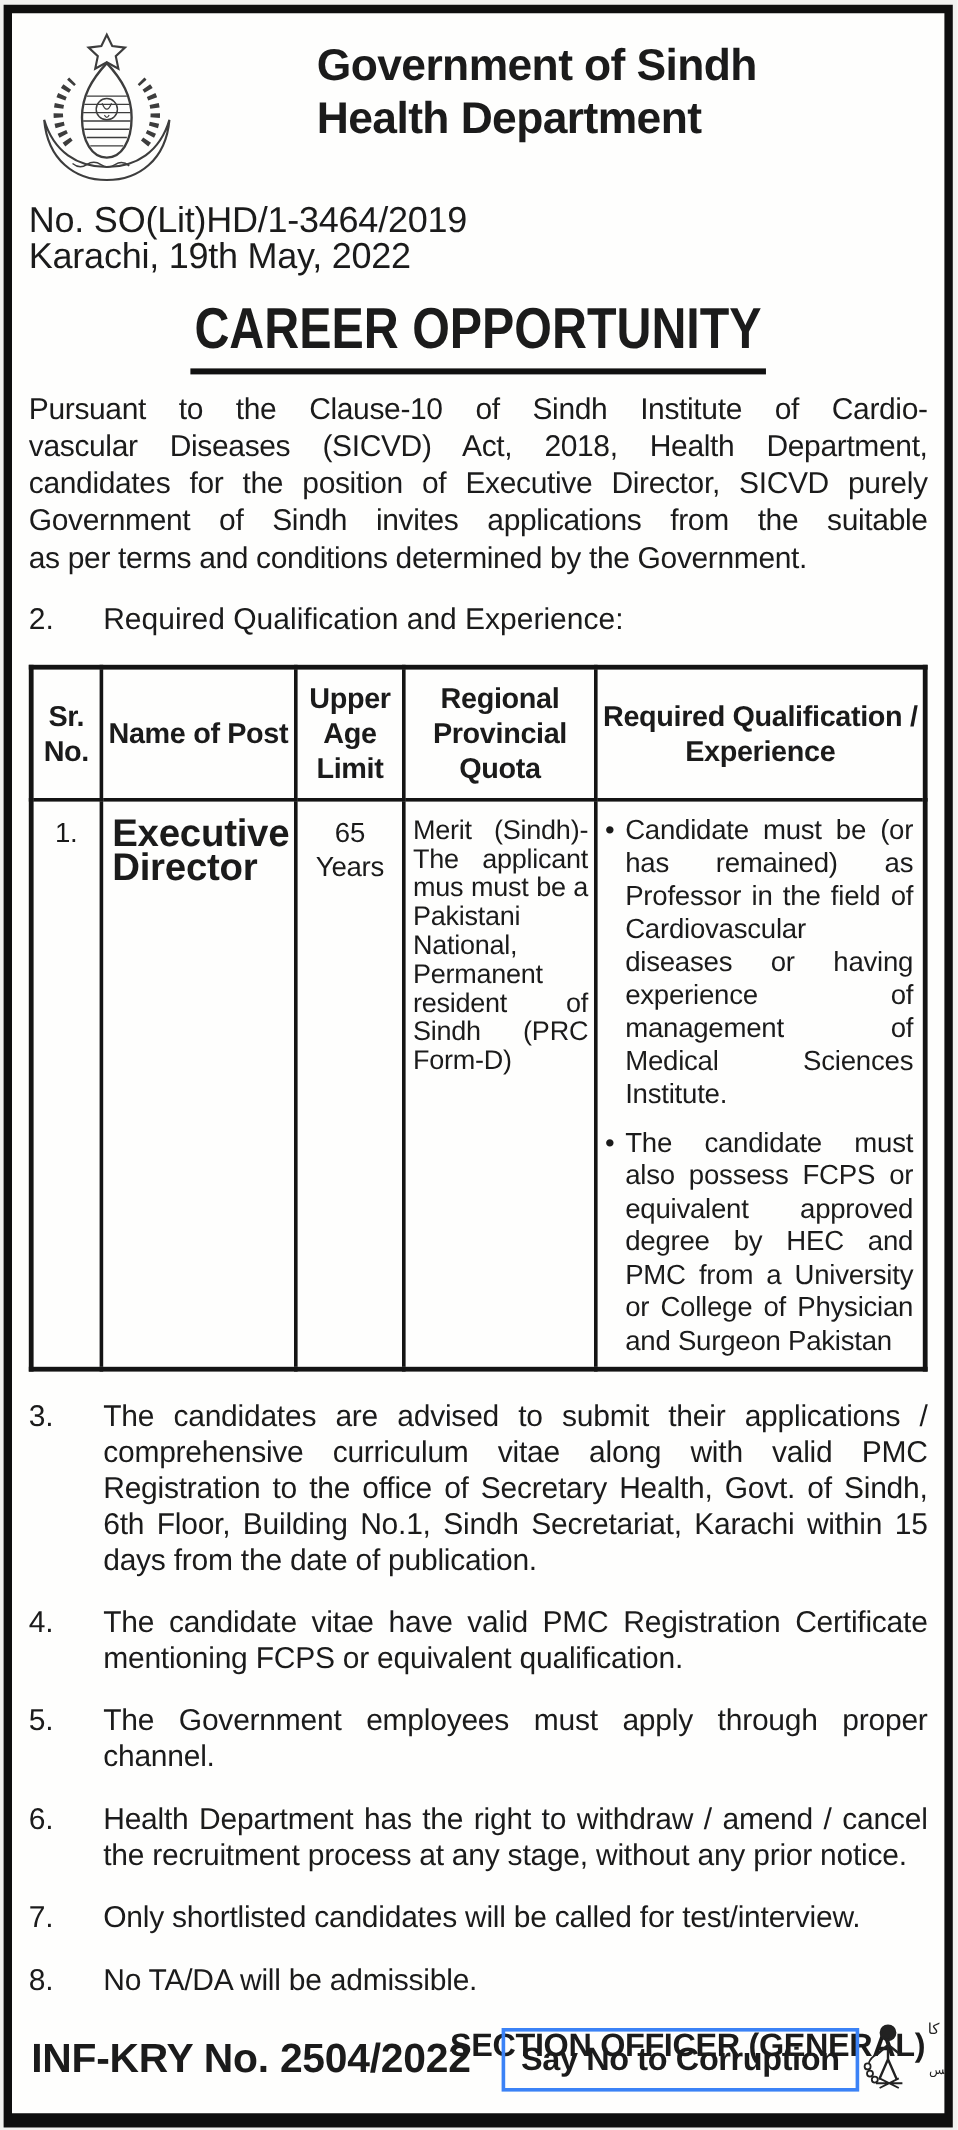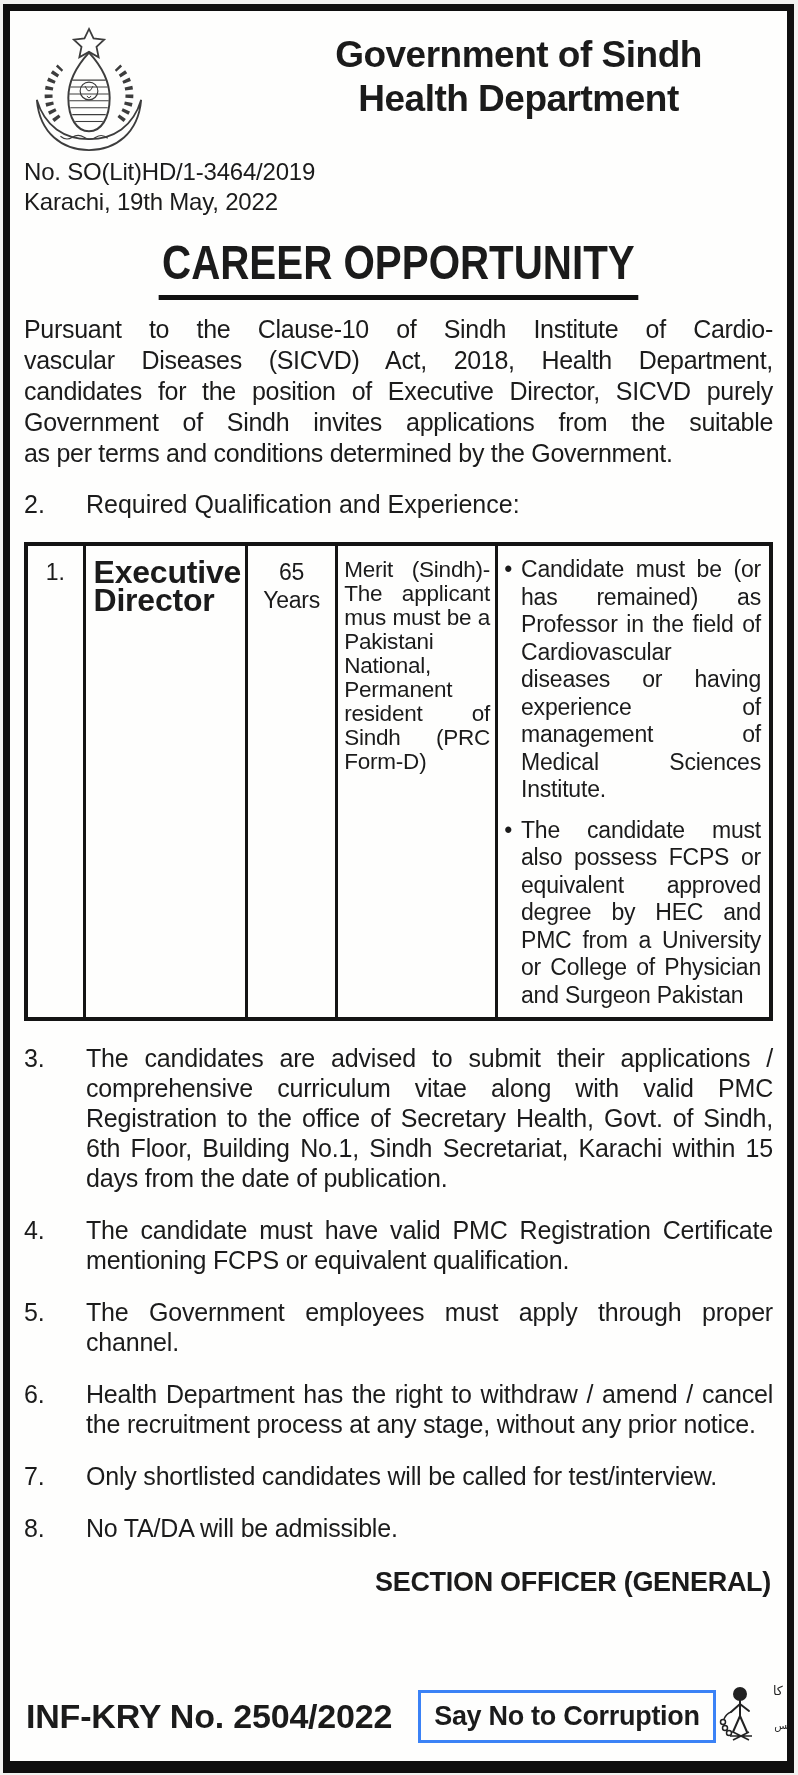"Government of Sindh" .dept { text-align: center -> left }
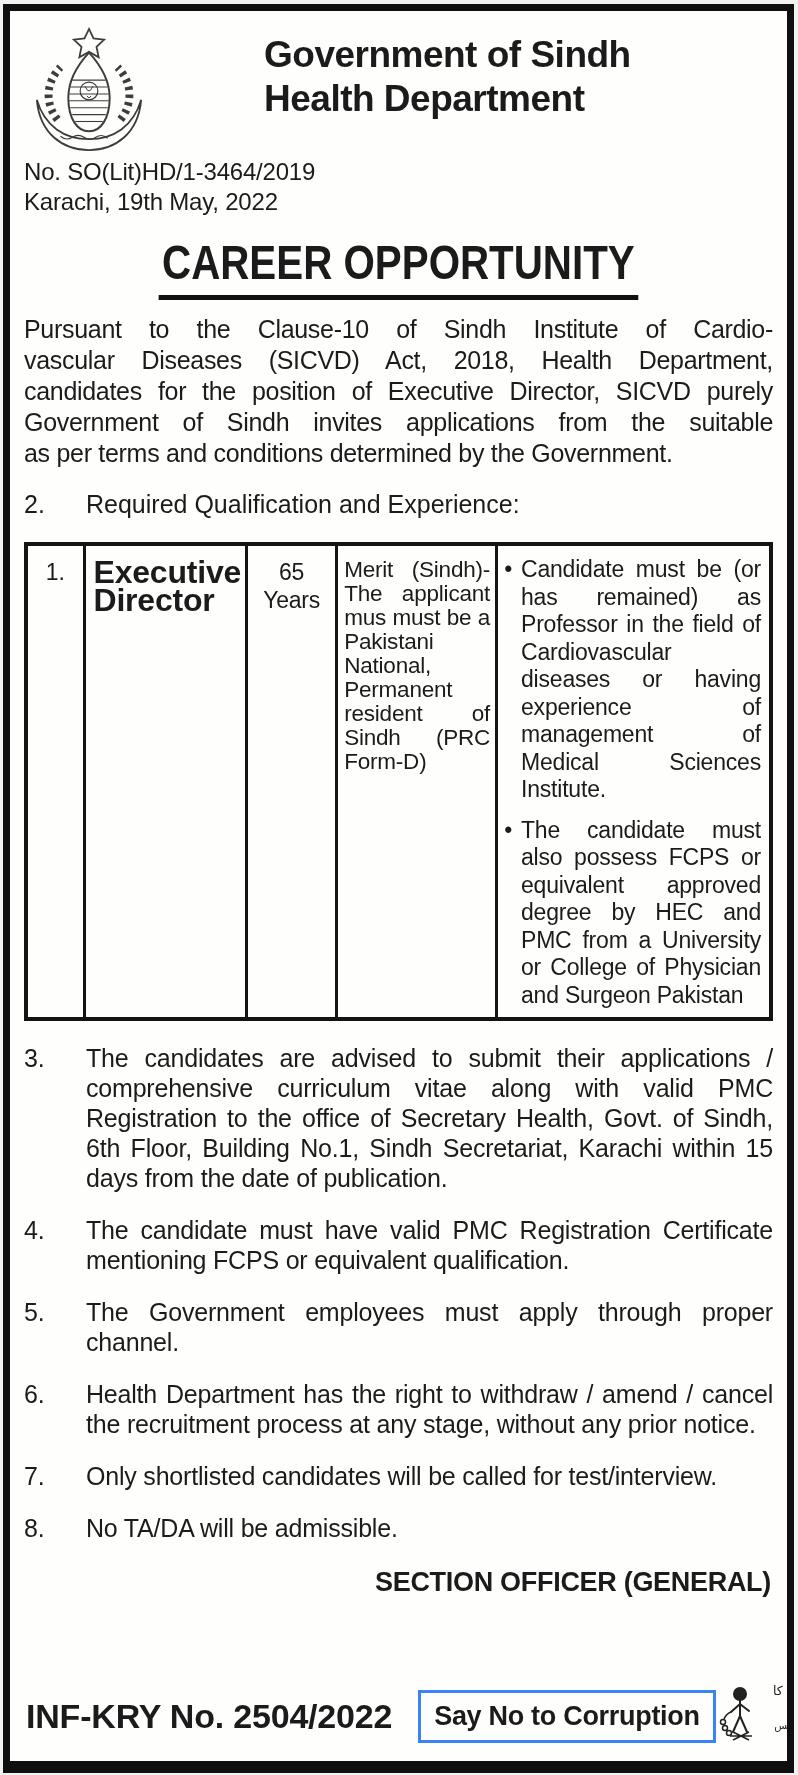"No. SO(Lit)HD/1-3464/2019" .refblock { font-size: 24px -> 30px; margin-top: 4px -> 16px }
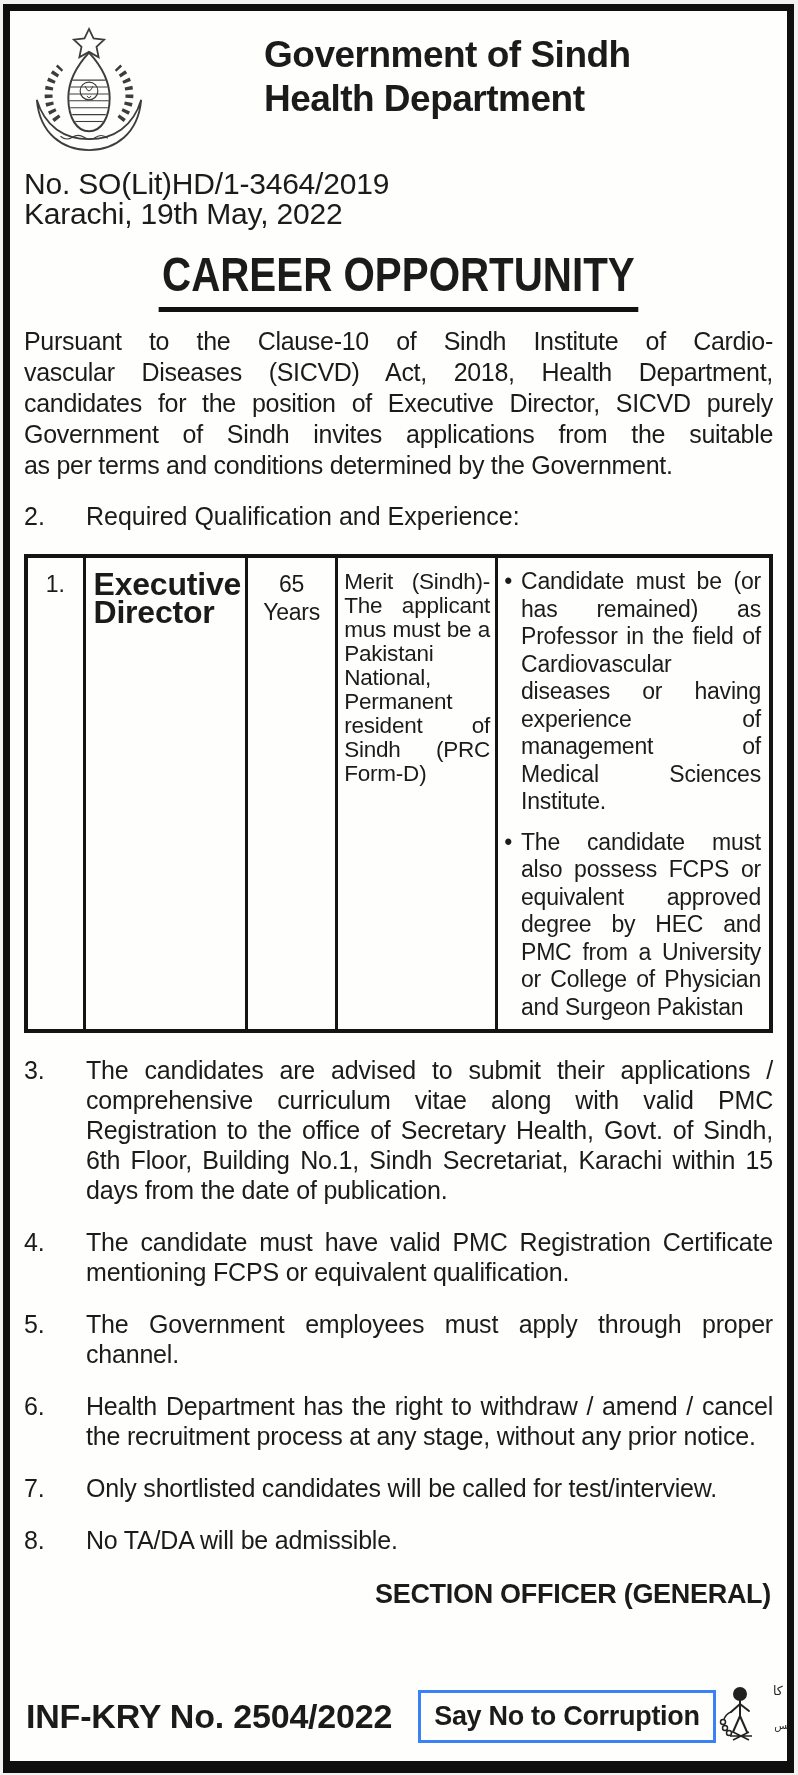"Sr. No." tr { html: none -> <tr> <th>Sr. No.</th> <th>Name of Post</th> <th>Upper Age Limit</th> <th>Regional Provincial Quota</th> <th>Required Qualification / Experience</th> </tr> }
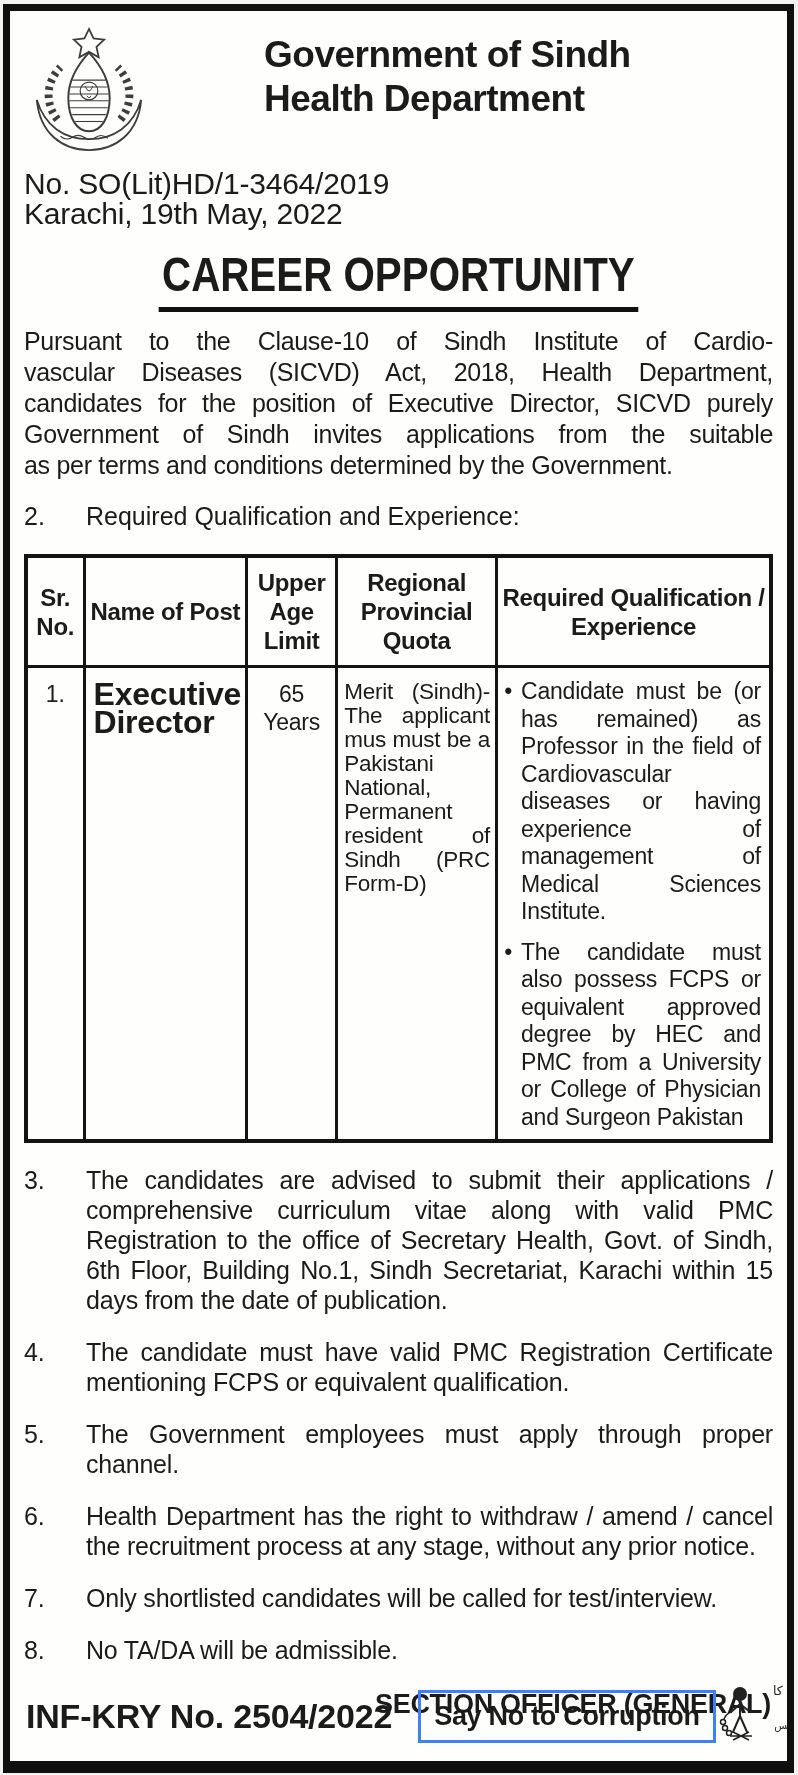"The candidate must have valid" div.txt { text: must -> vitae }
